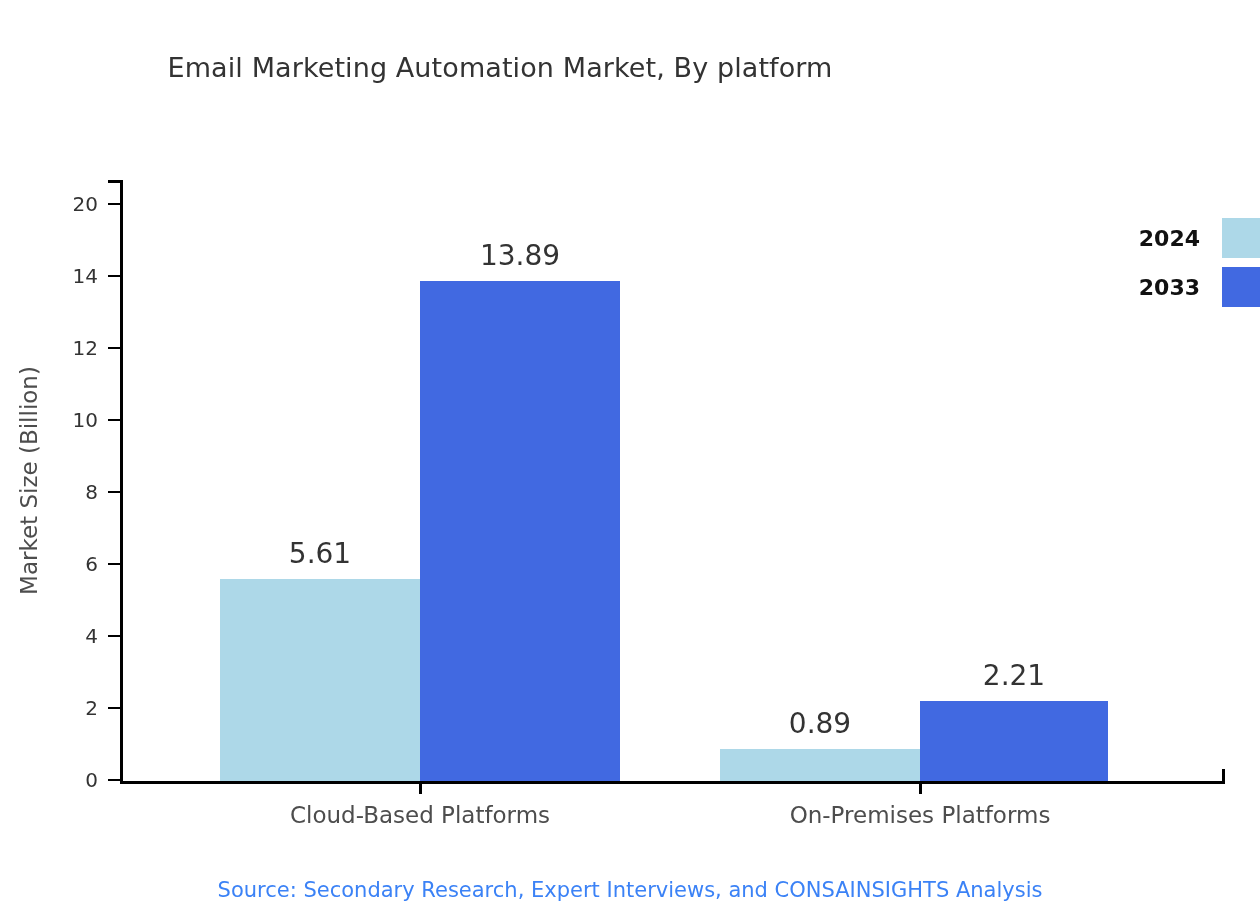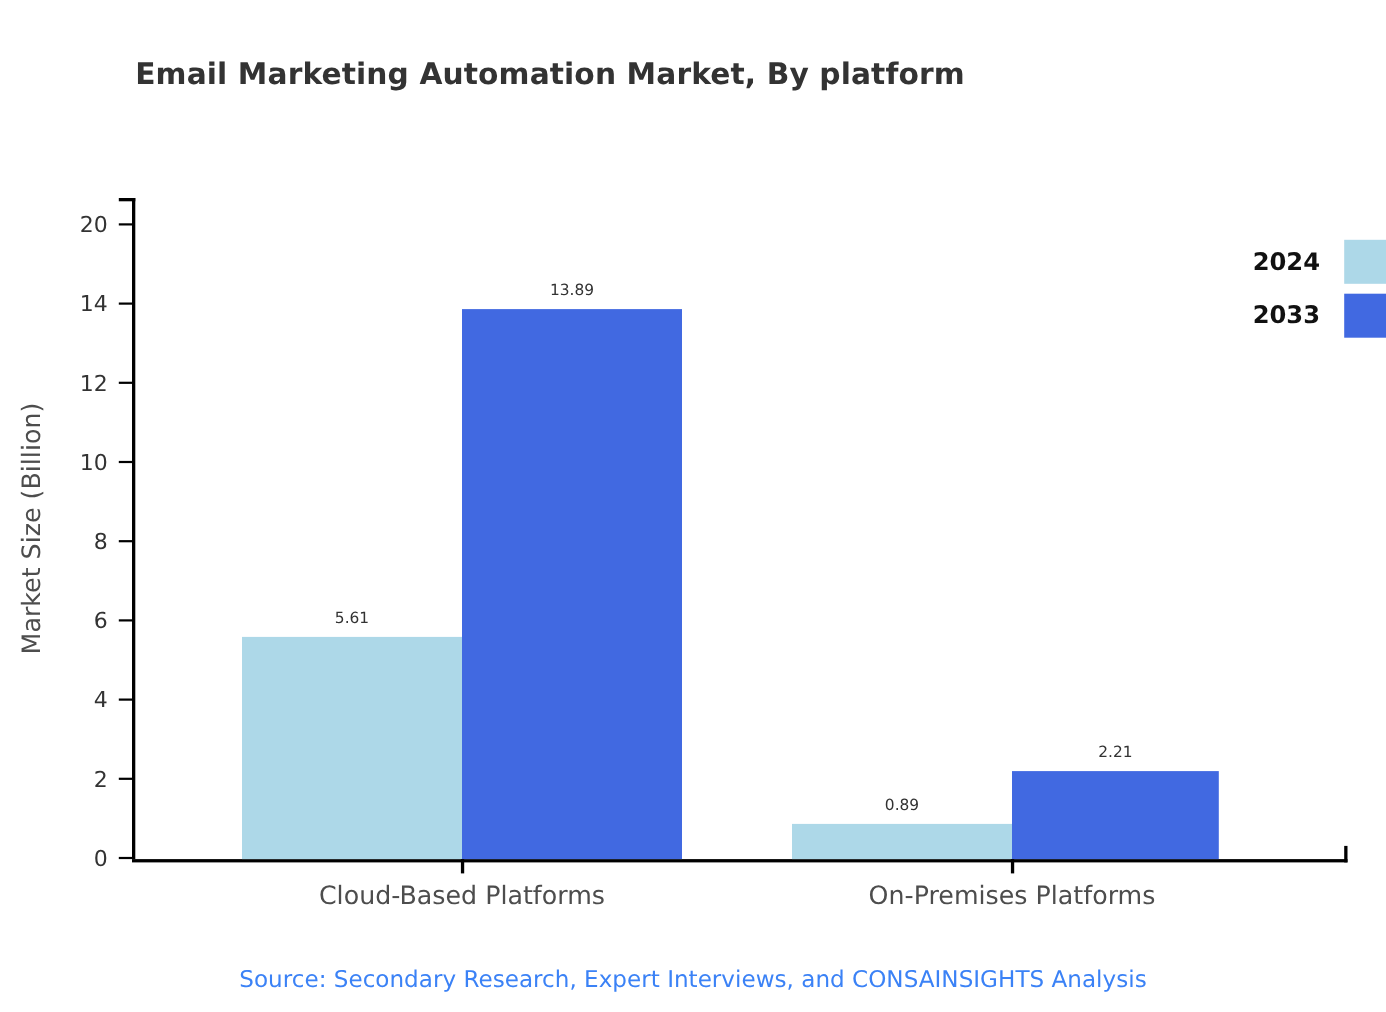"Email Marketing Automation Market, By" .title-block { font-weight: bold -> normal }
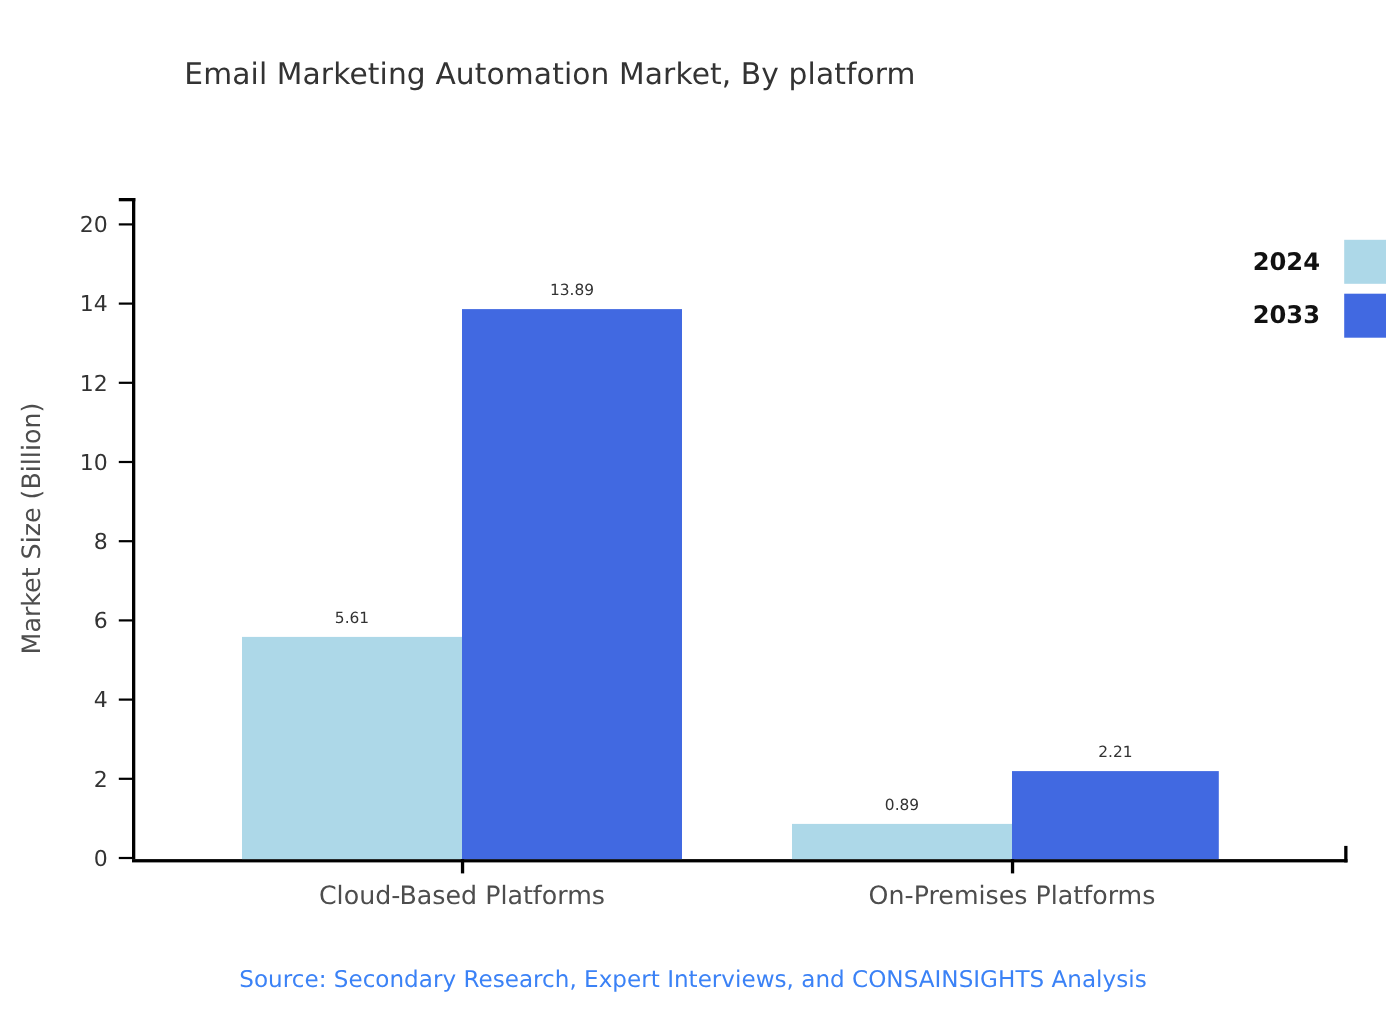"13.89" .bar-label { font-size: 14px -> 28px }
